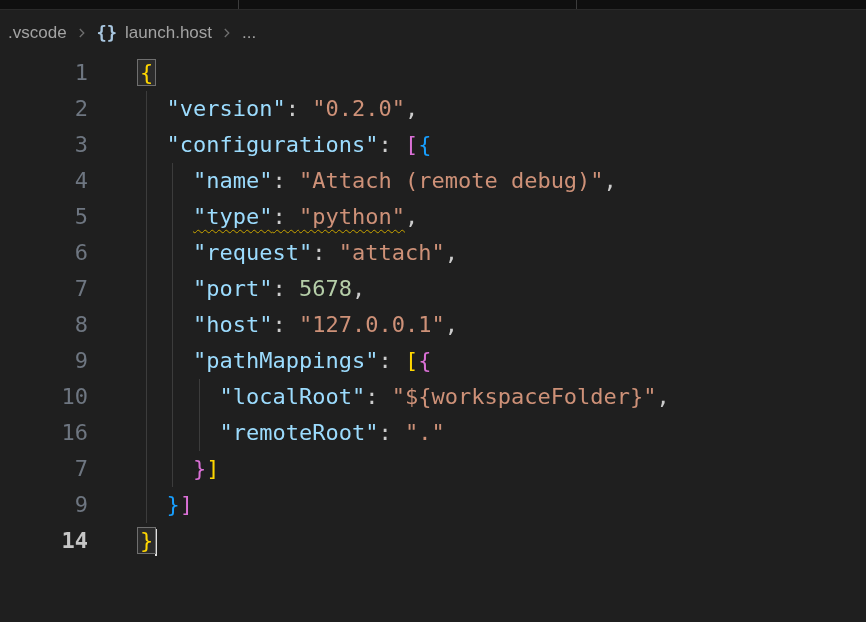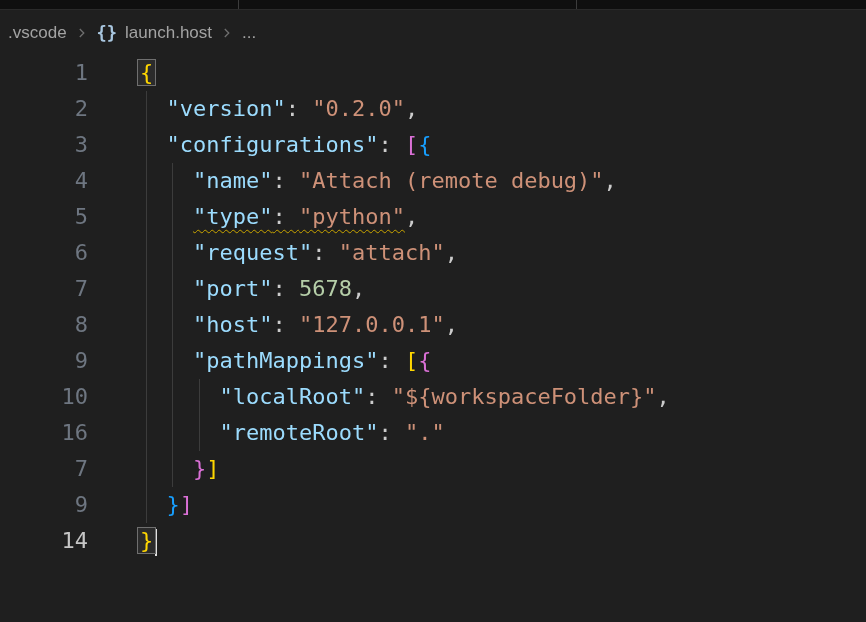"14" .line.active .ln { font-weight: none -> bold }
